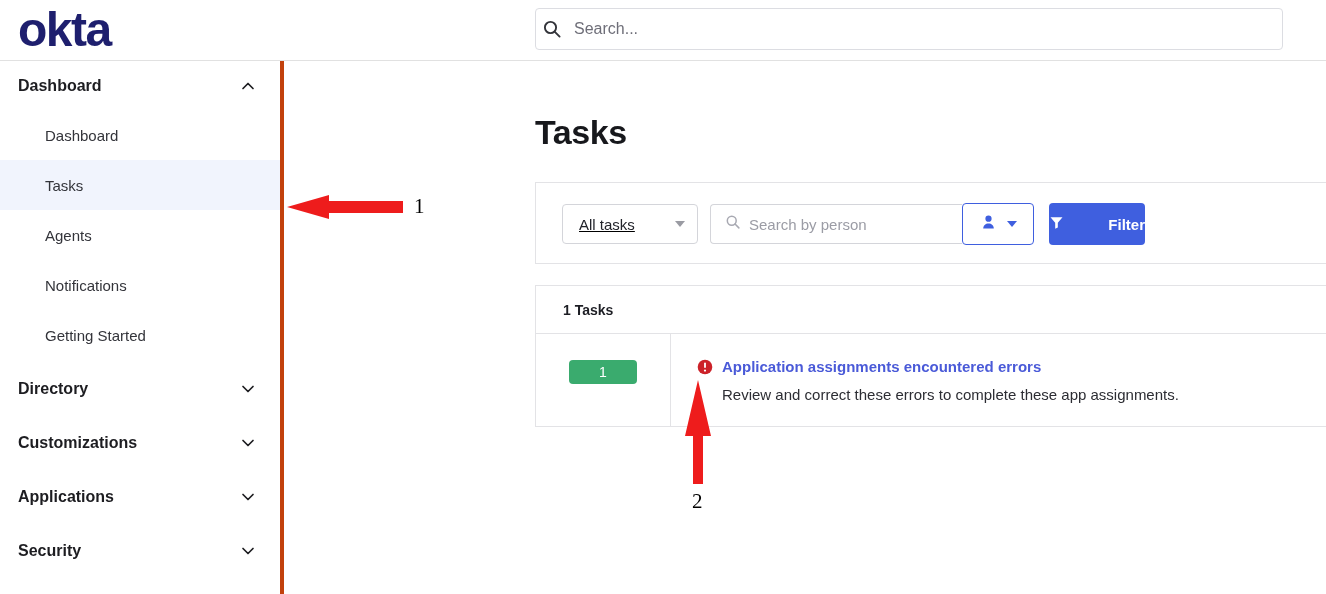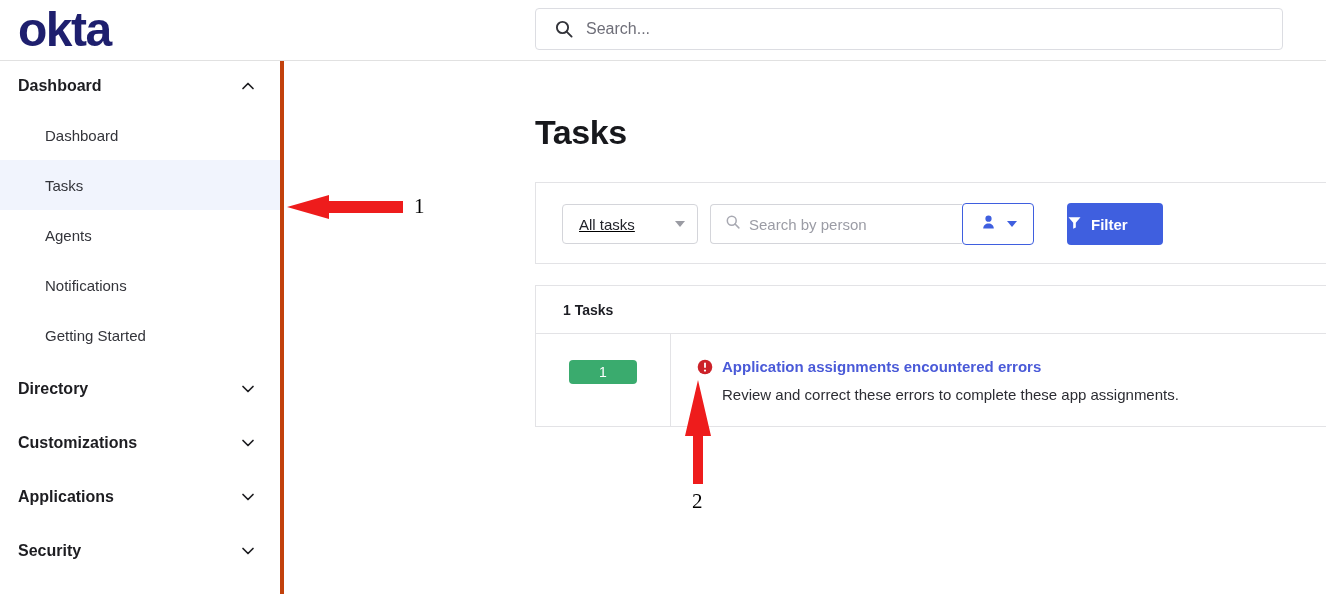"Search..." .global-search { padding-left: 18px -> 6px }
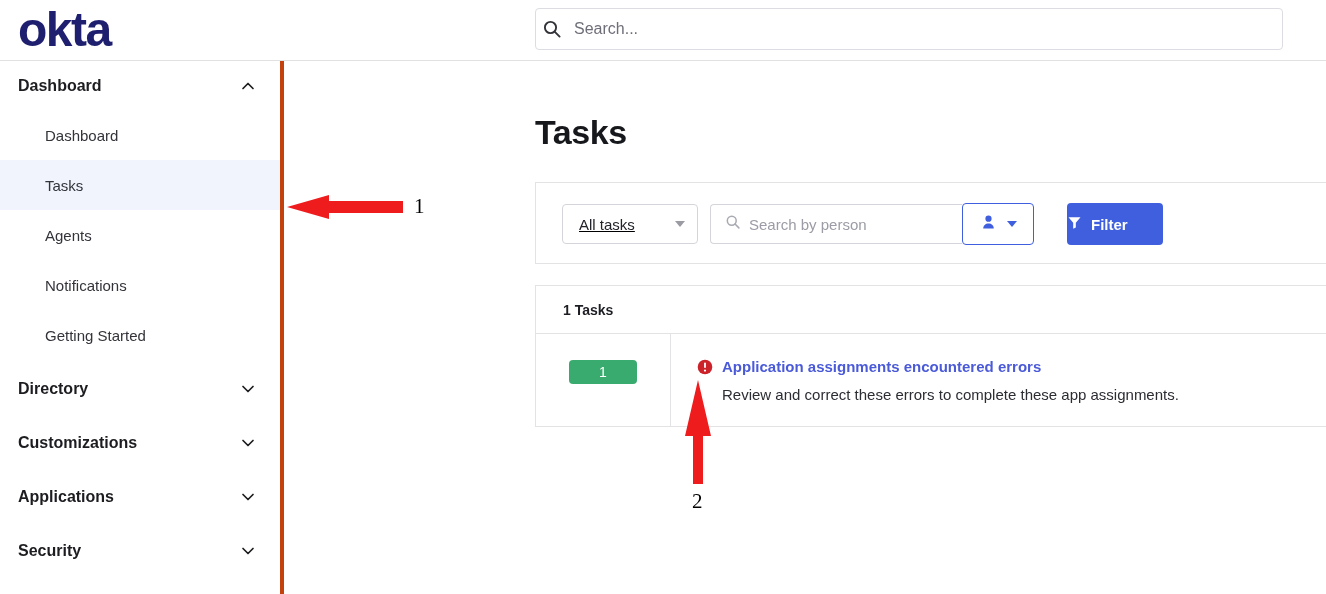"Filter" .filter-btn { justify-content: flex-start -> space-between; margin-left: 18px -> none }
